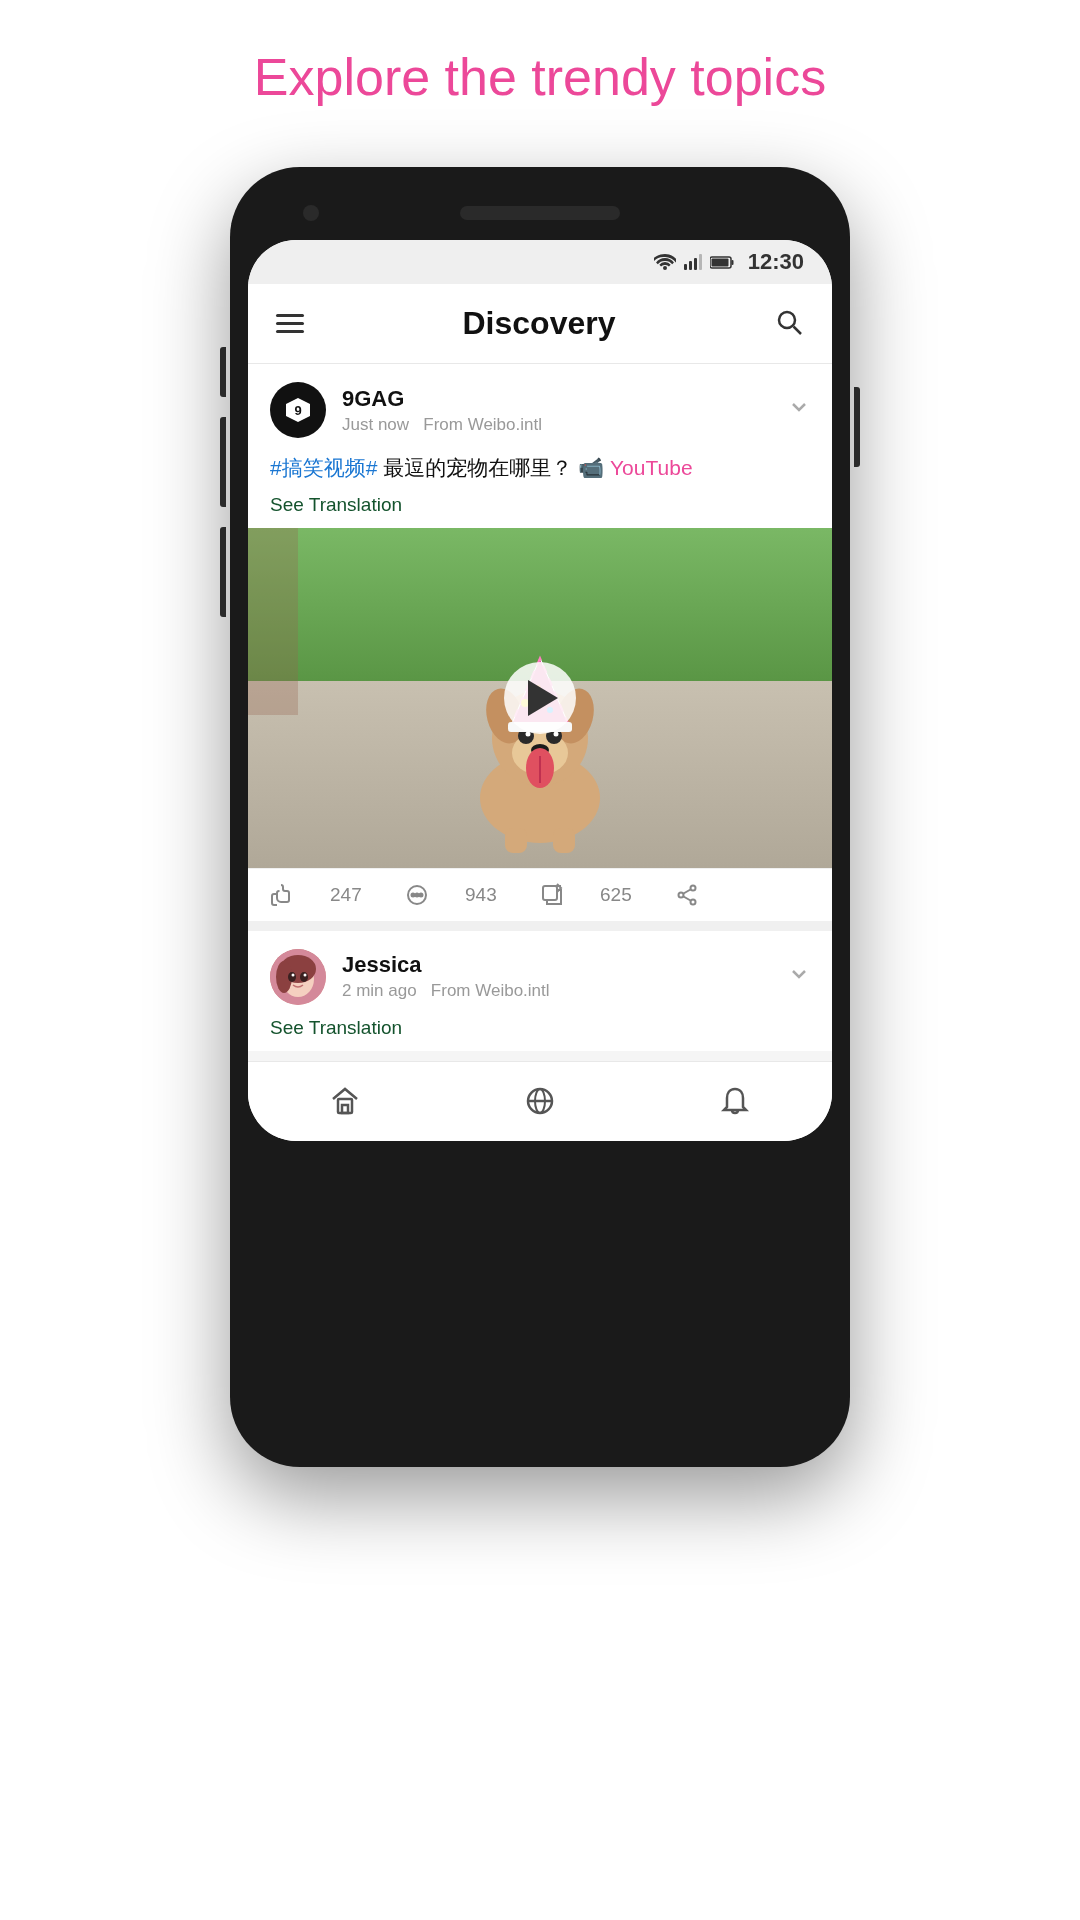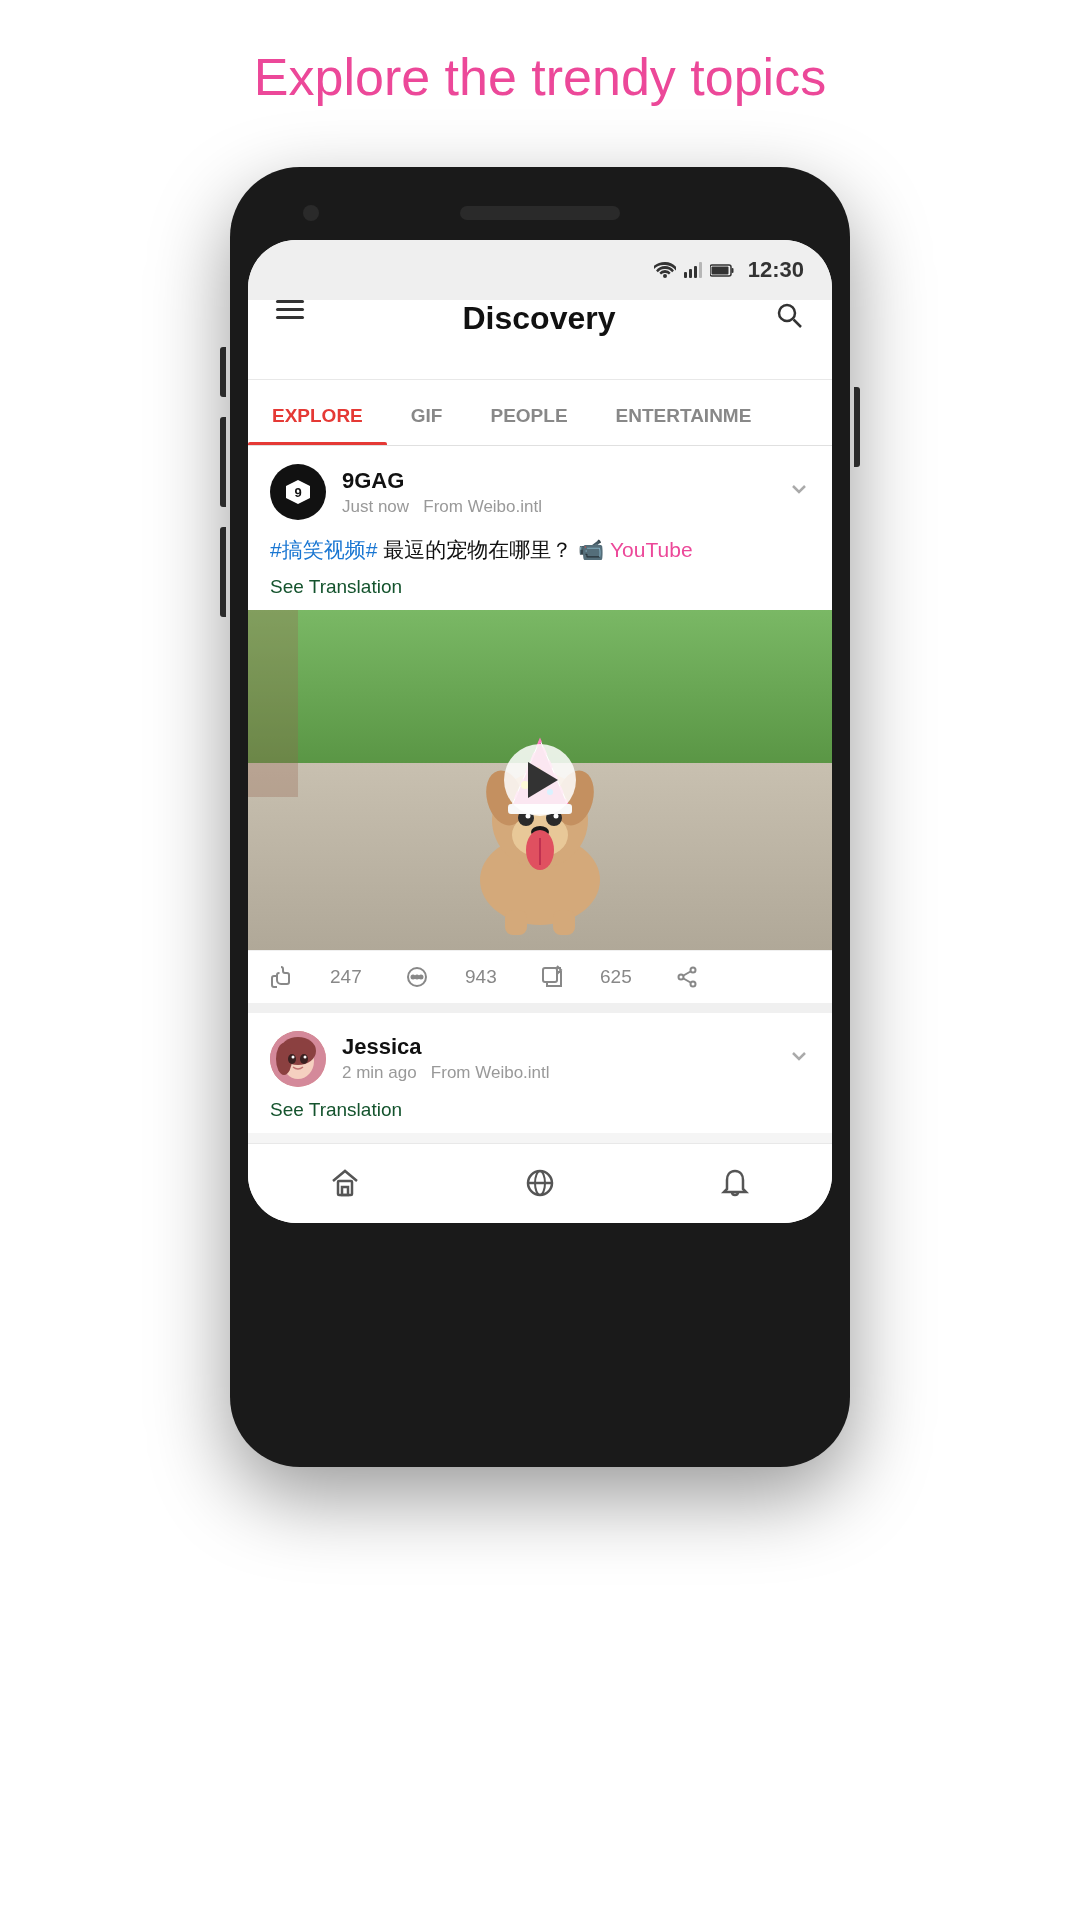"12:30" .status-bar { height: 60px -> 44px }
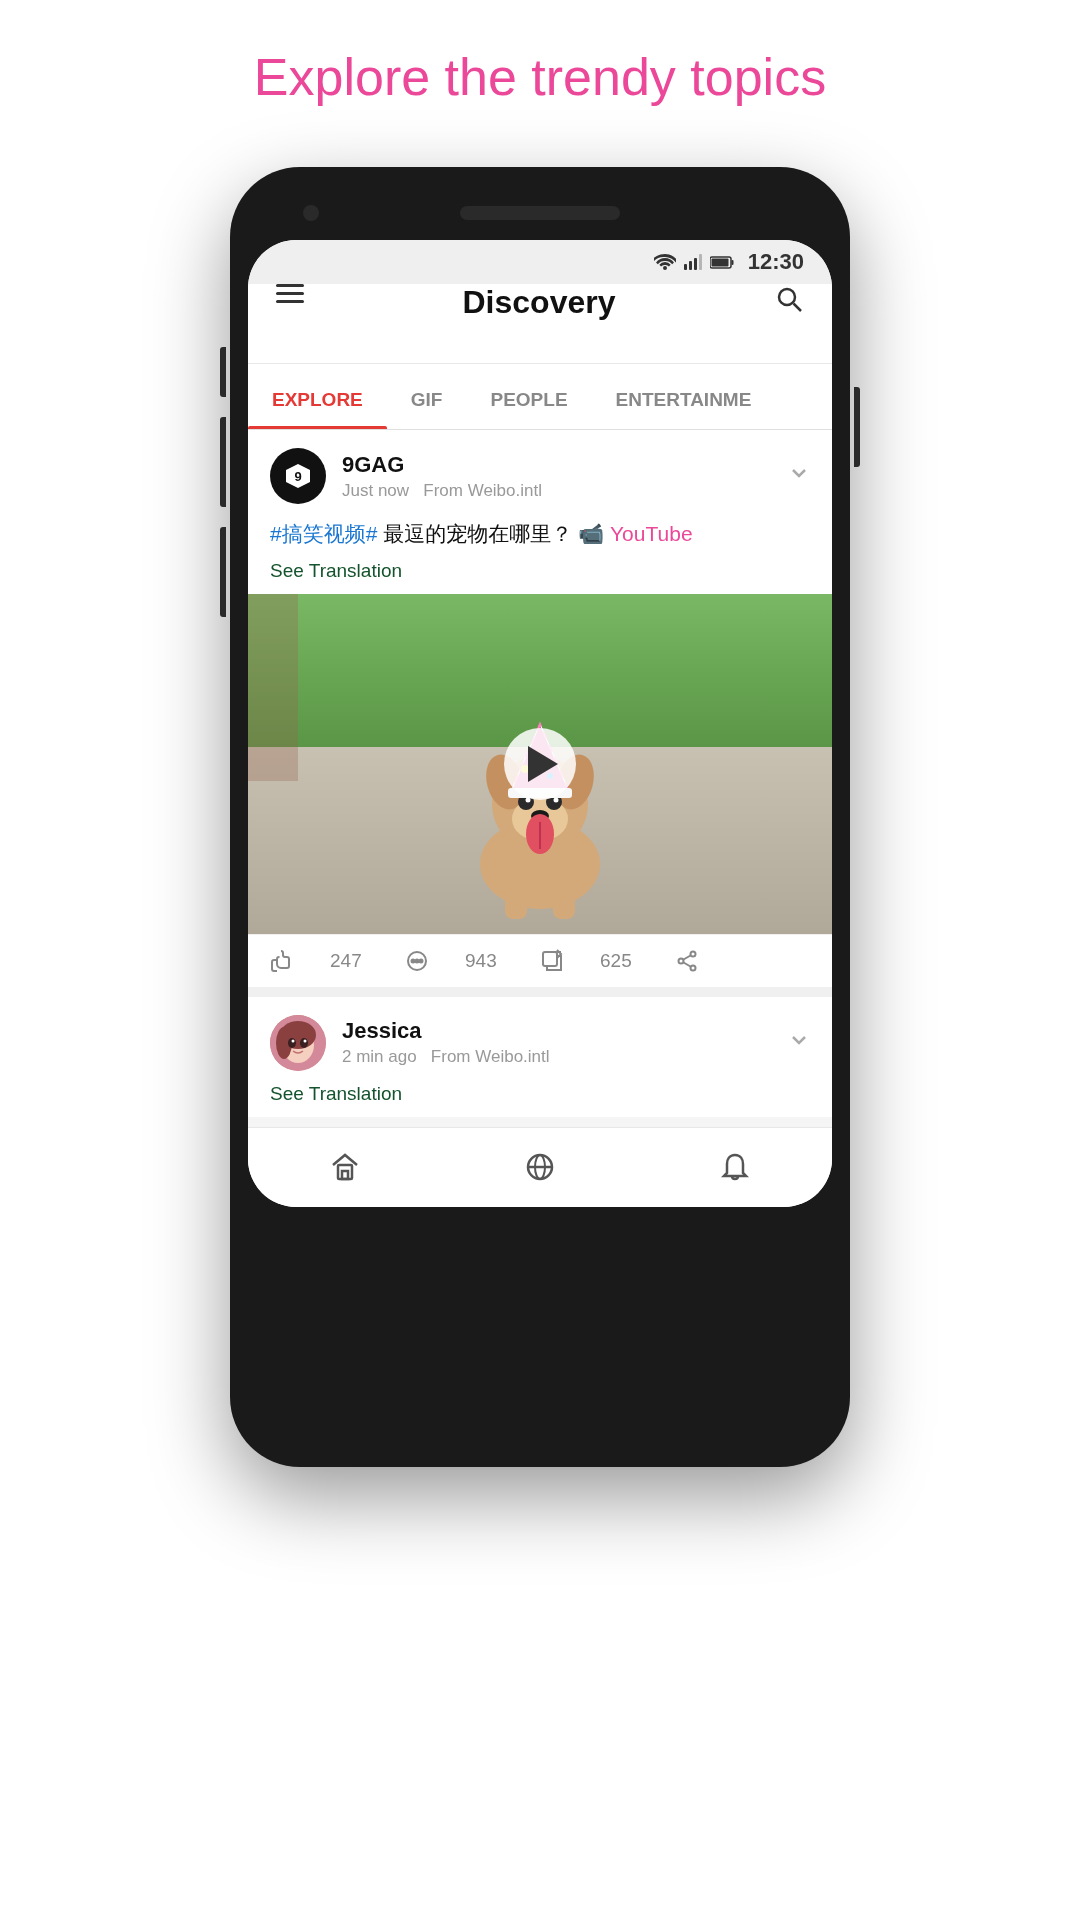"Discovery" .app-header { align-items: none -> center }
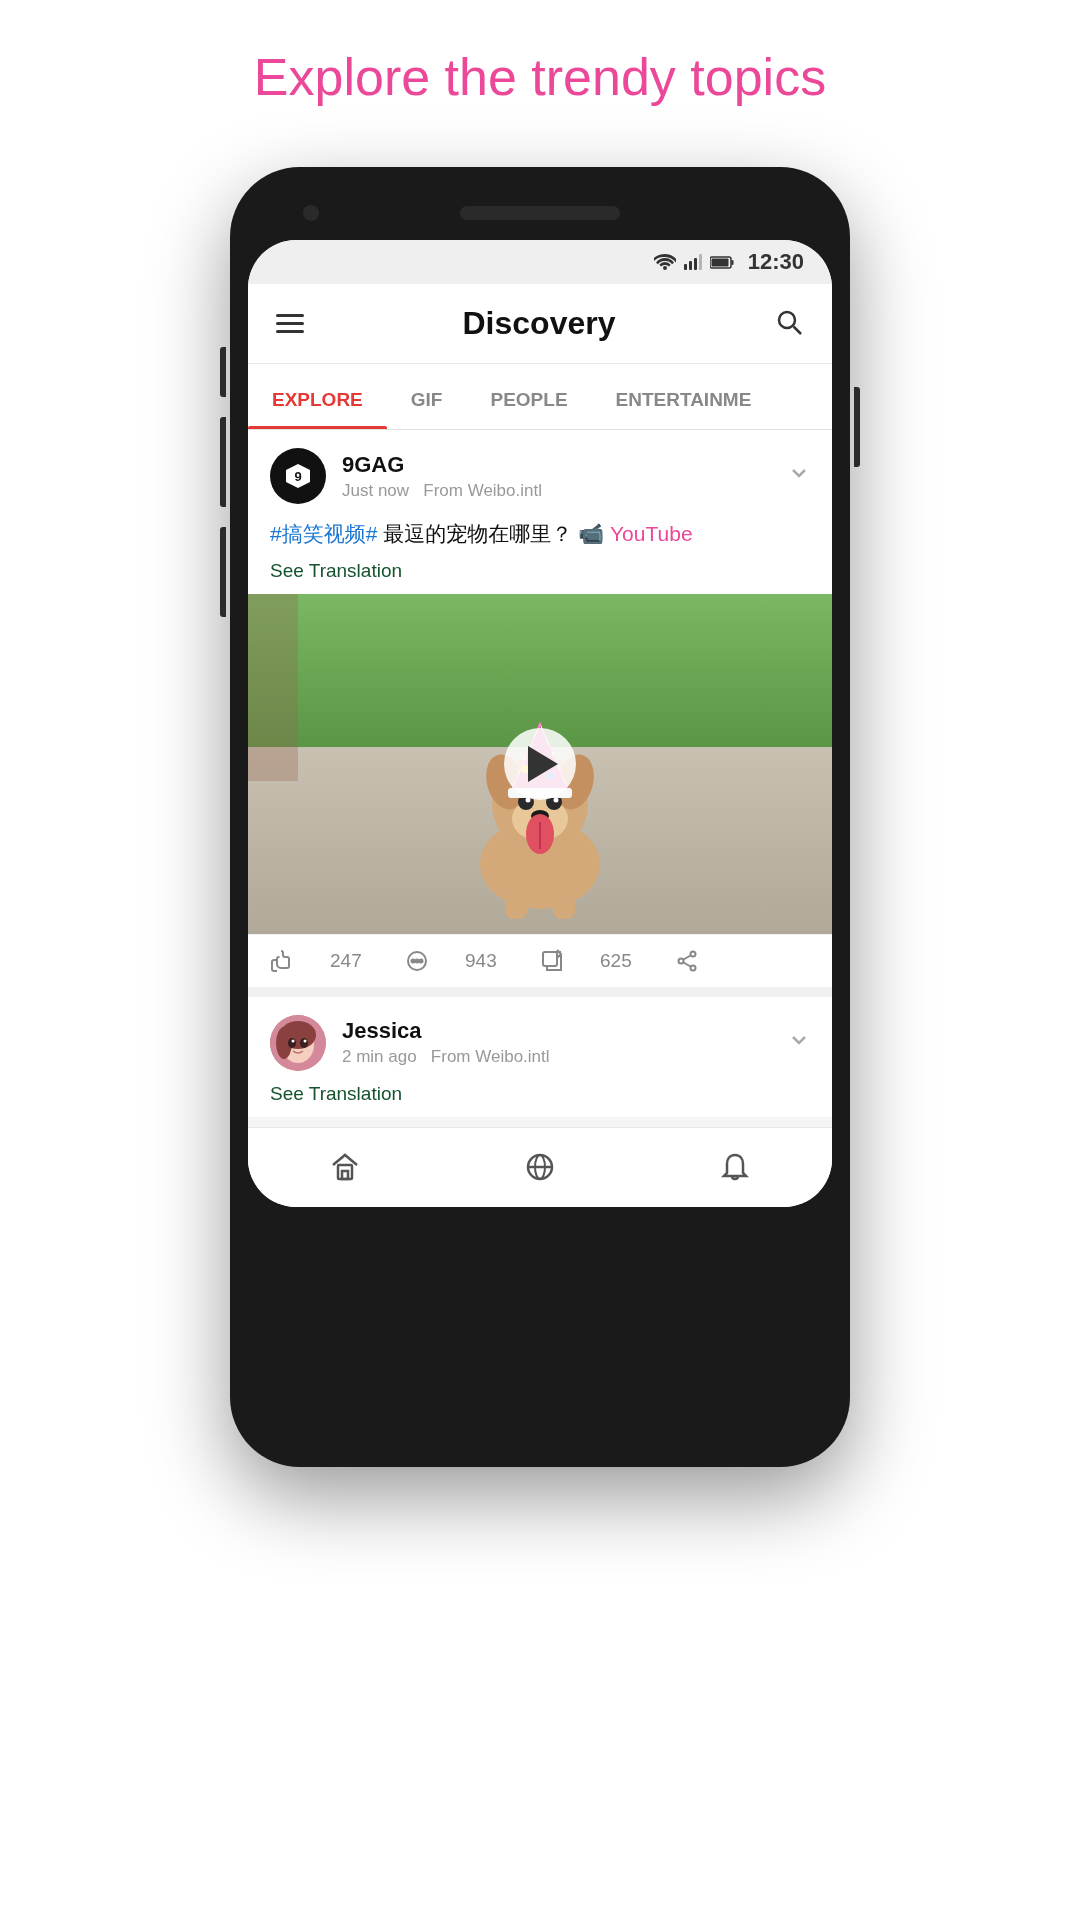"EXPLORE" div.tabs-bar { html: <div> <div>EXPLORE</div> <div>GIF</div> <div>PEOPLE</div> <div>ENTERTAINME</div> </div> -> none }
